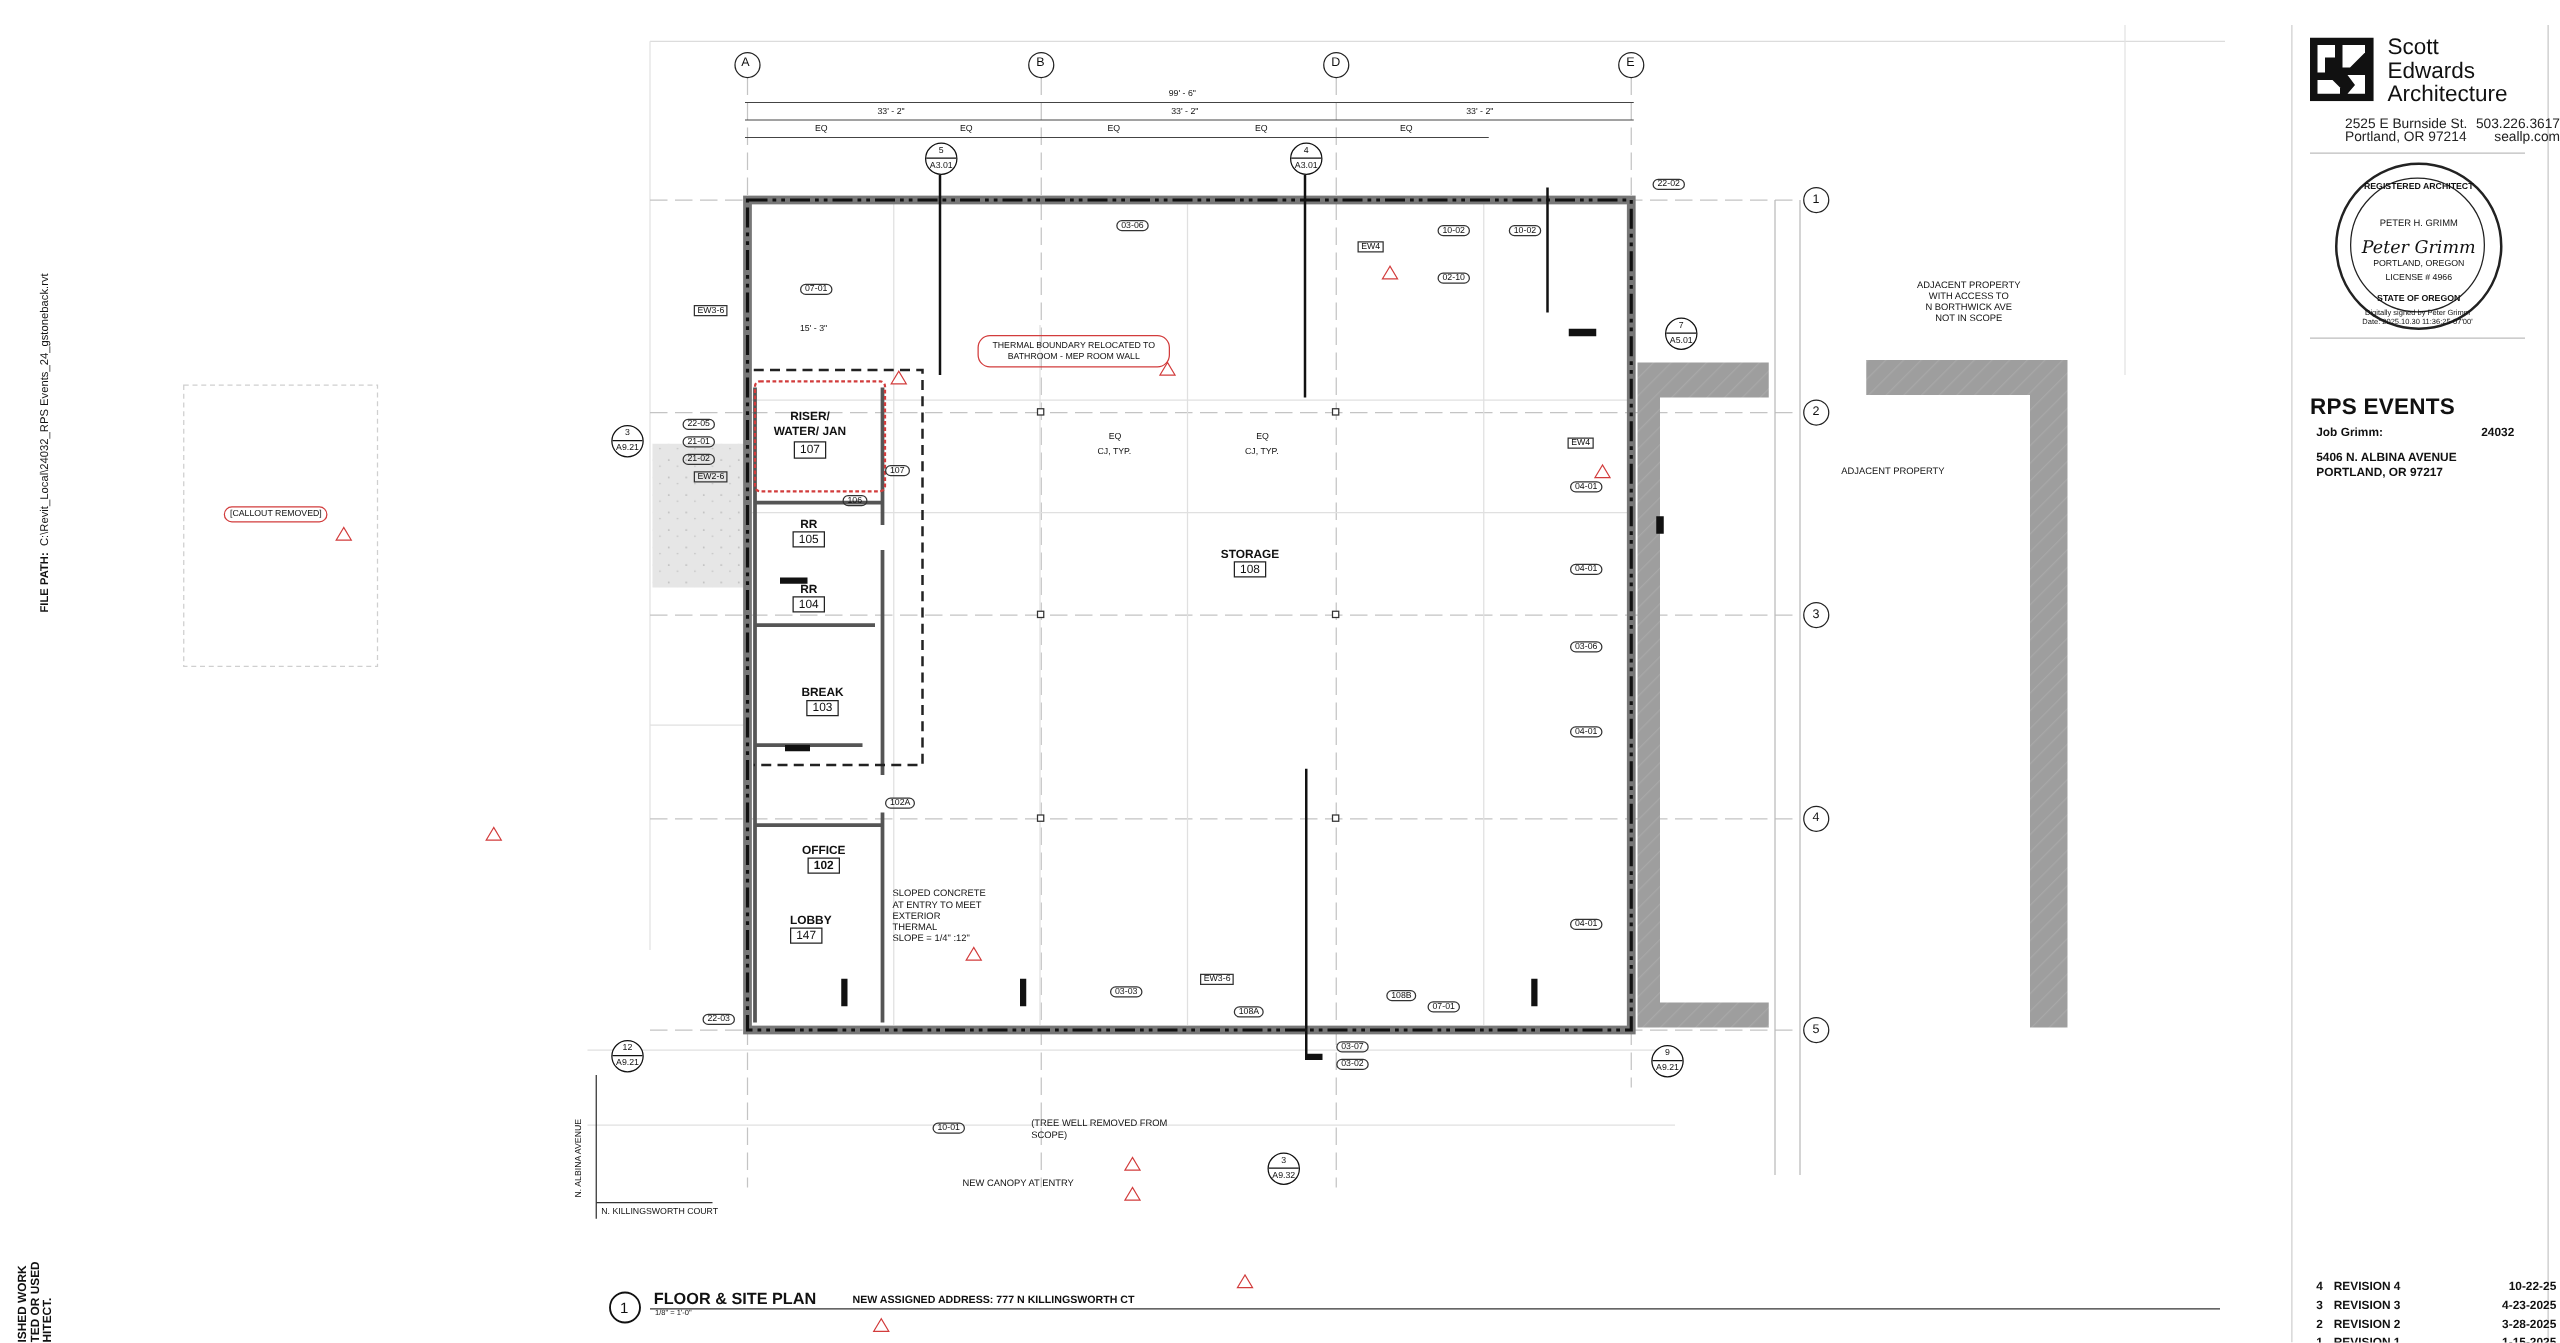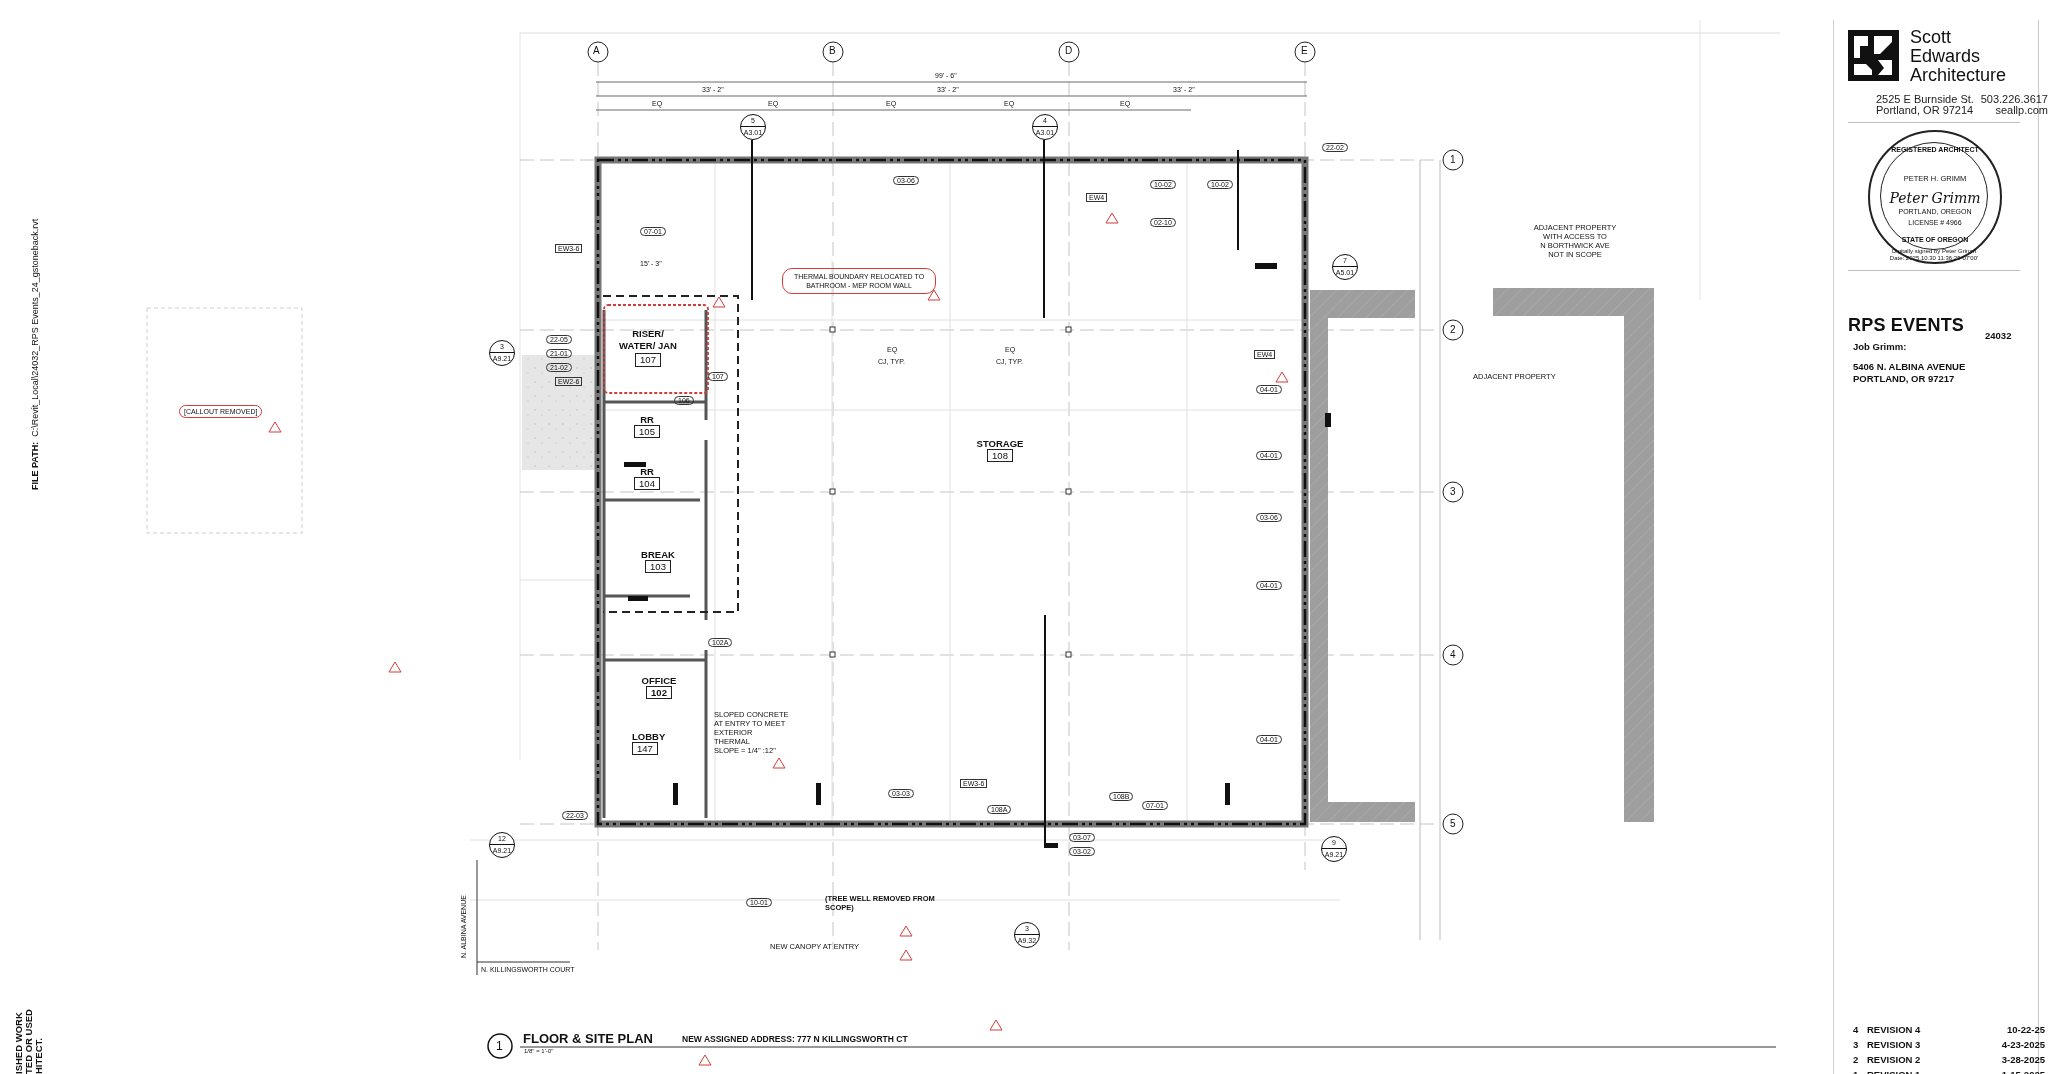"24032" div.abs { top: 330px -> 341px }
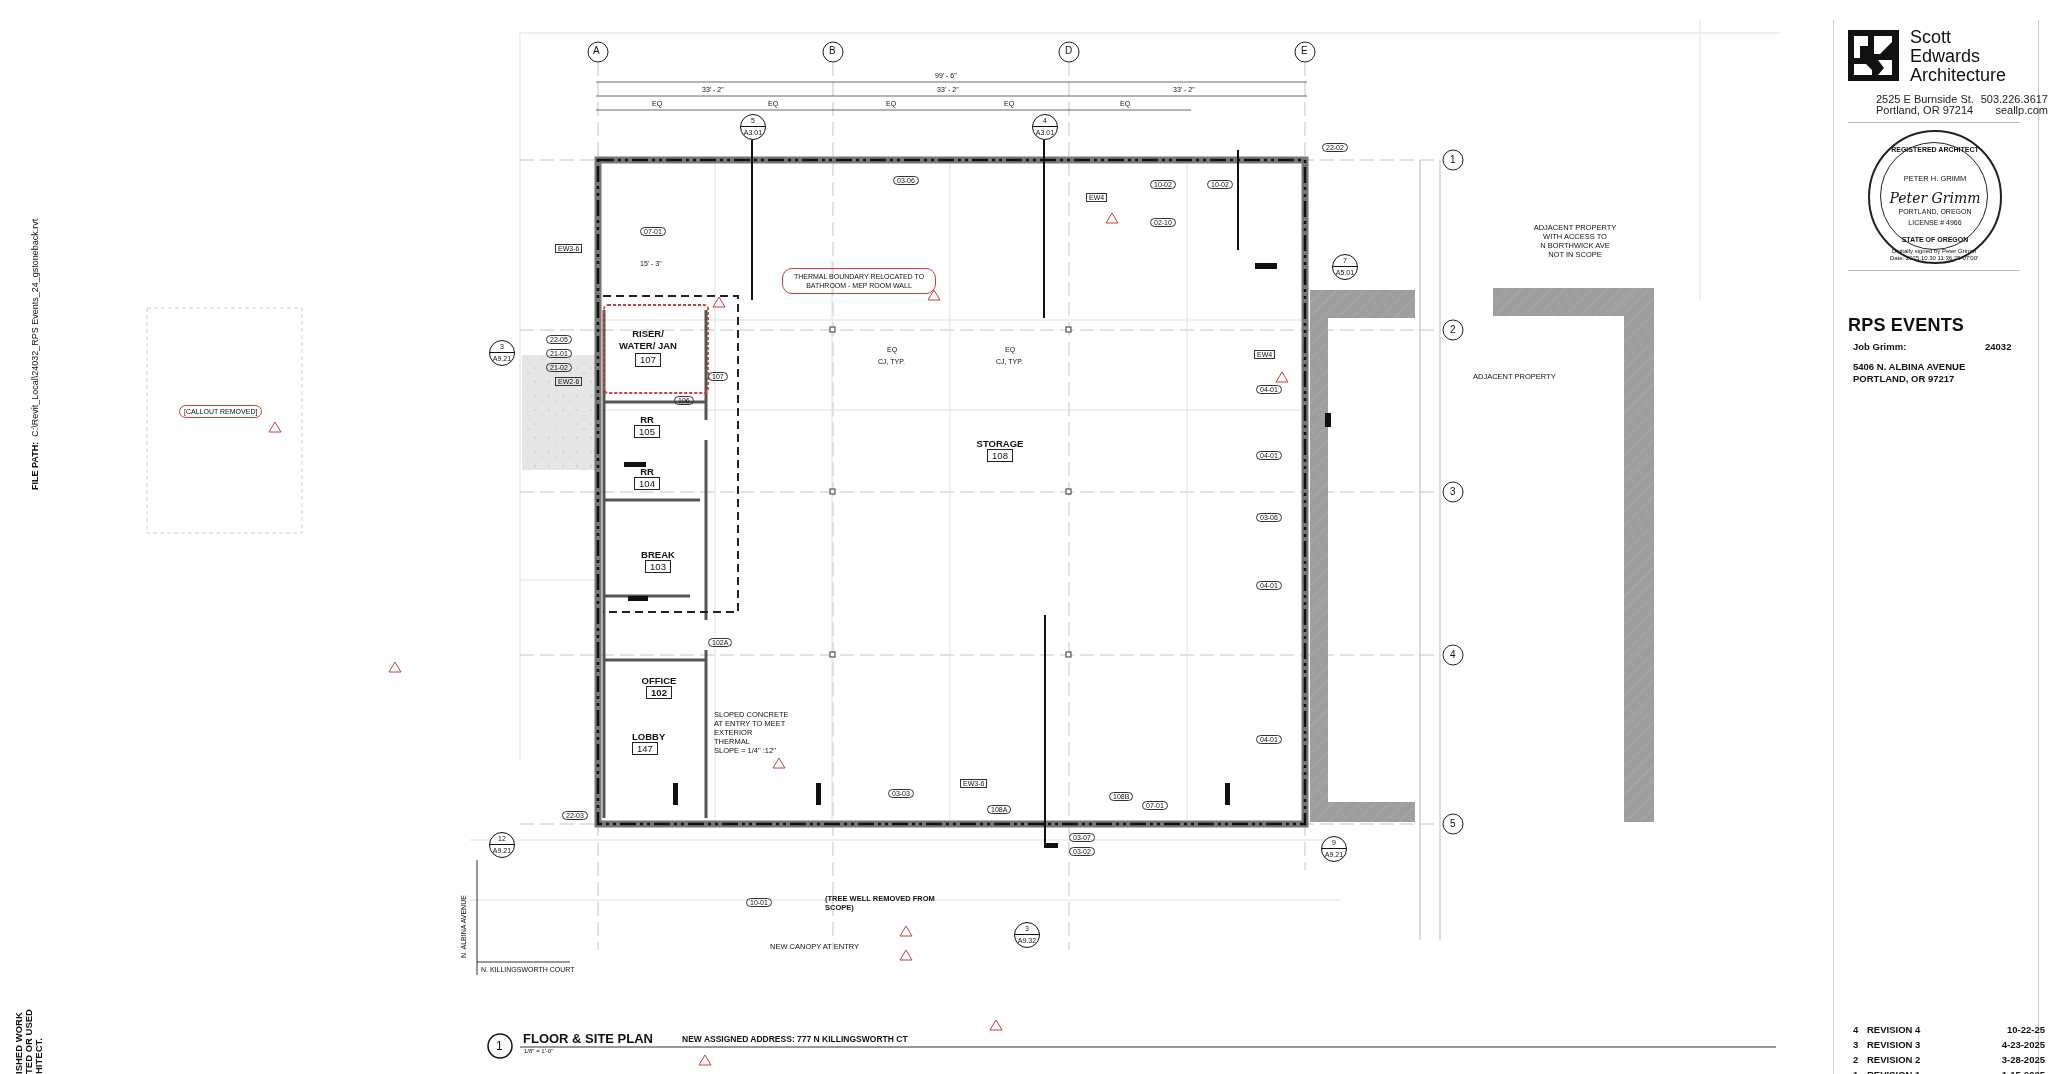"(TREE WELL REMOVED FROM" div.abs { font-weight: bold -> none }
